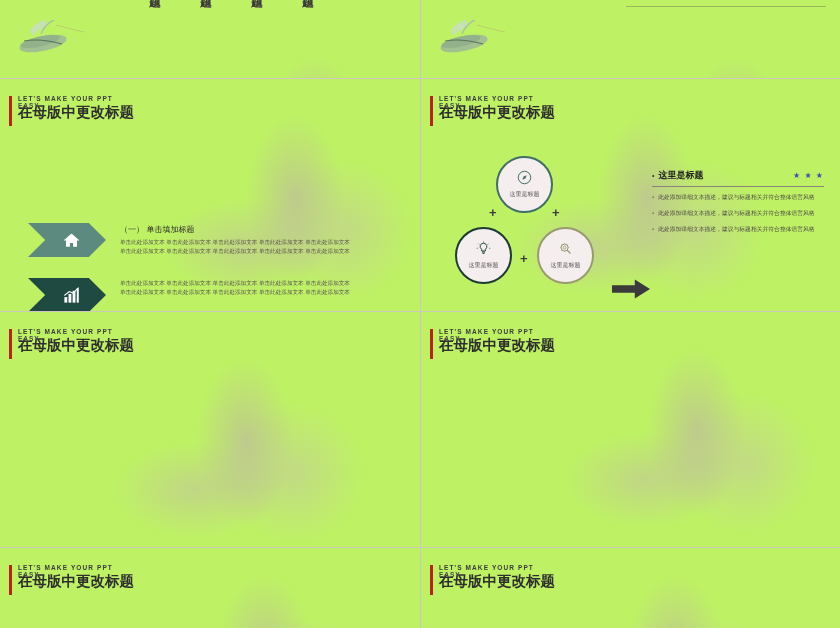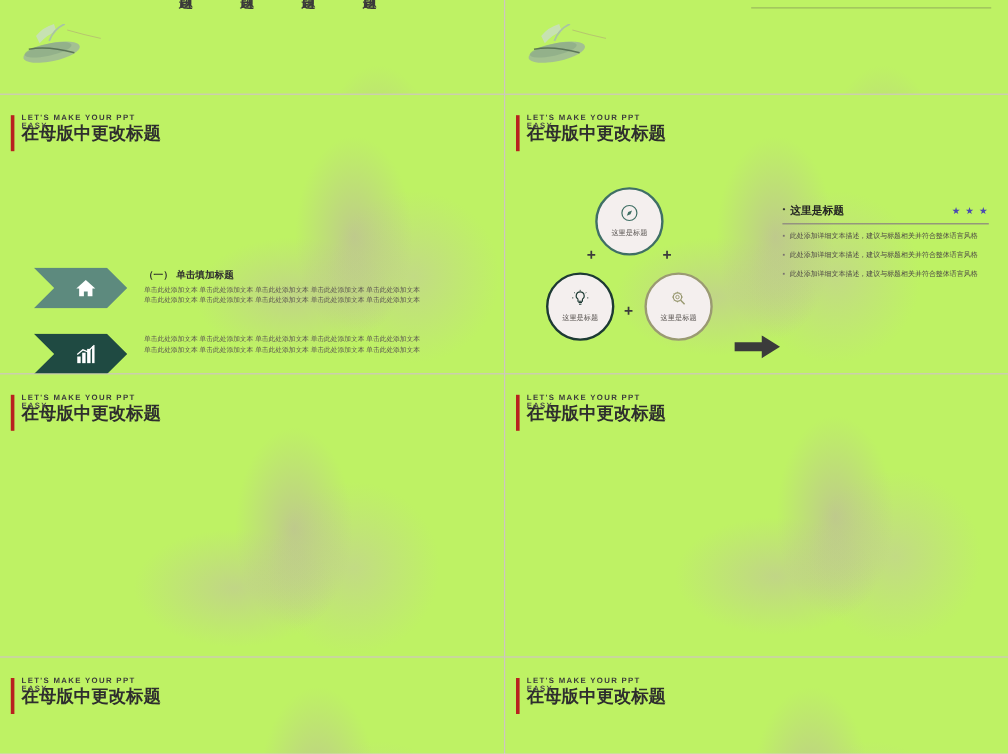"（一） 单击填加标题" .chev-title { font-weight: bold -> normal }
